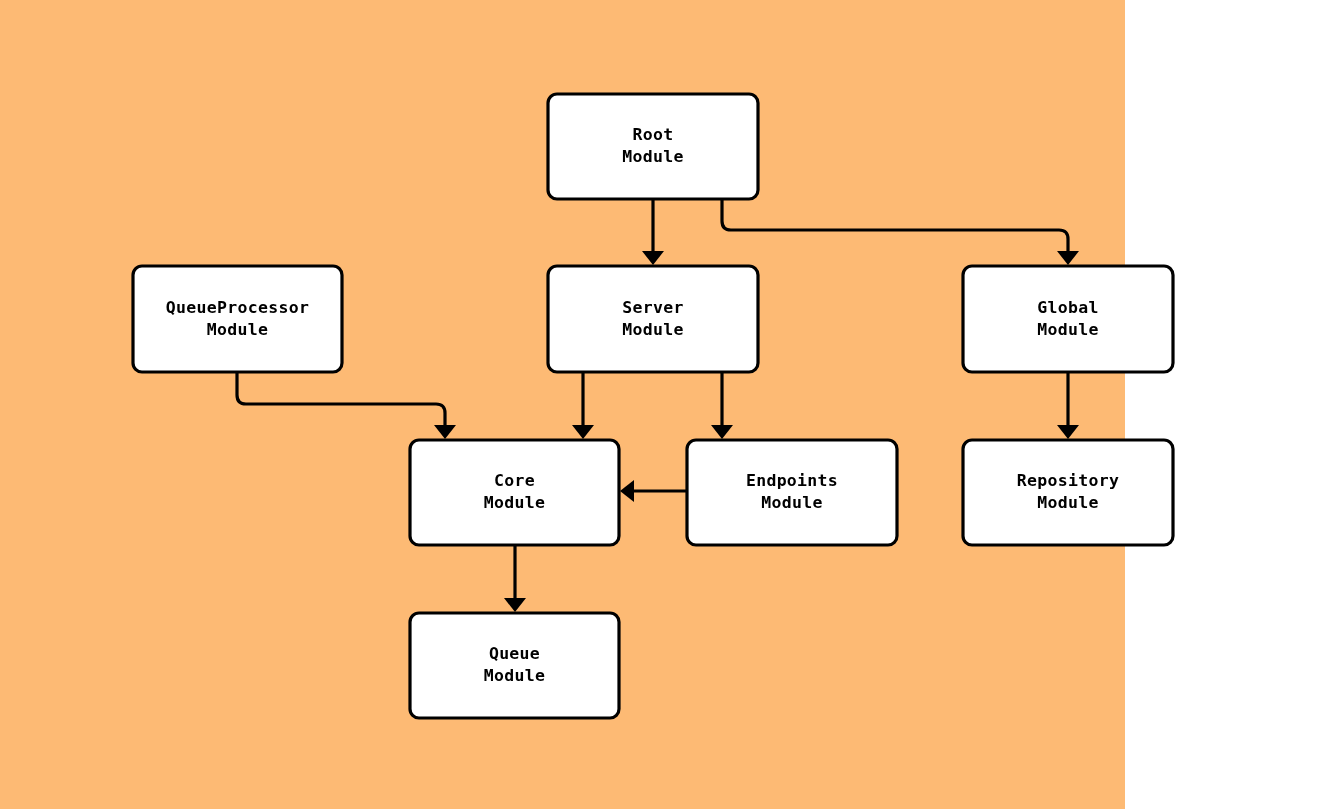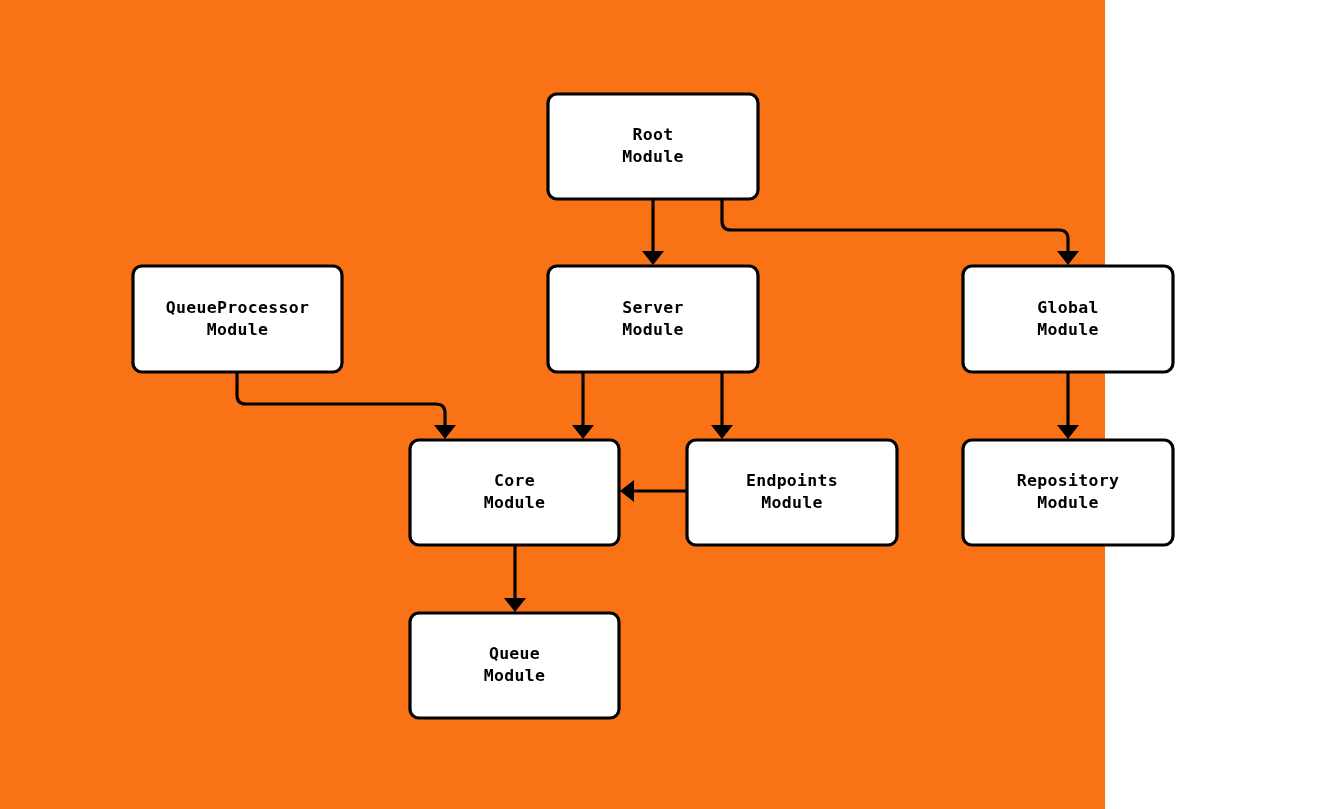"Root" #diagram-canvas { background: #f97316 -> #fdba74; padding-left: none -> 20px }
